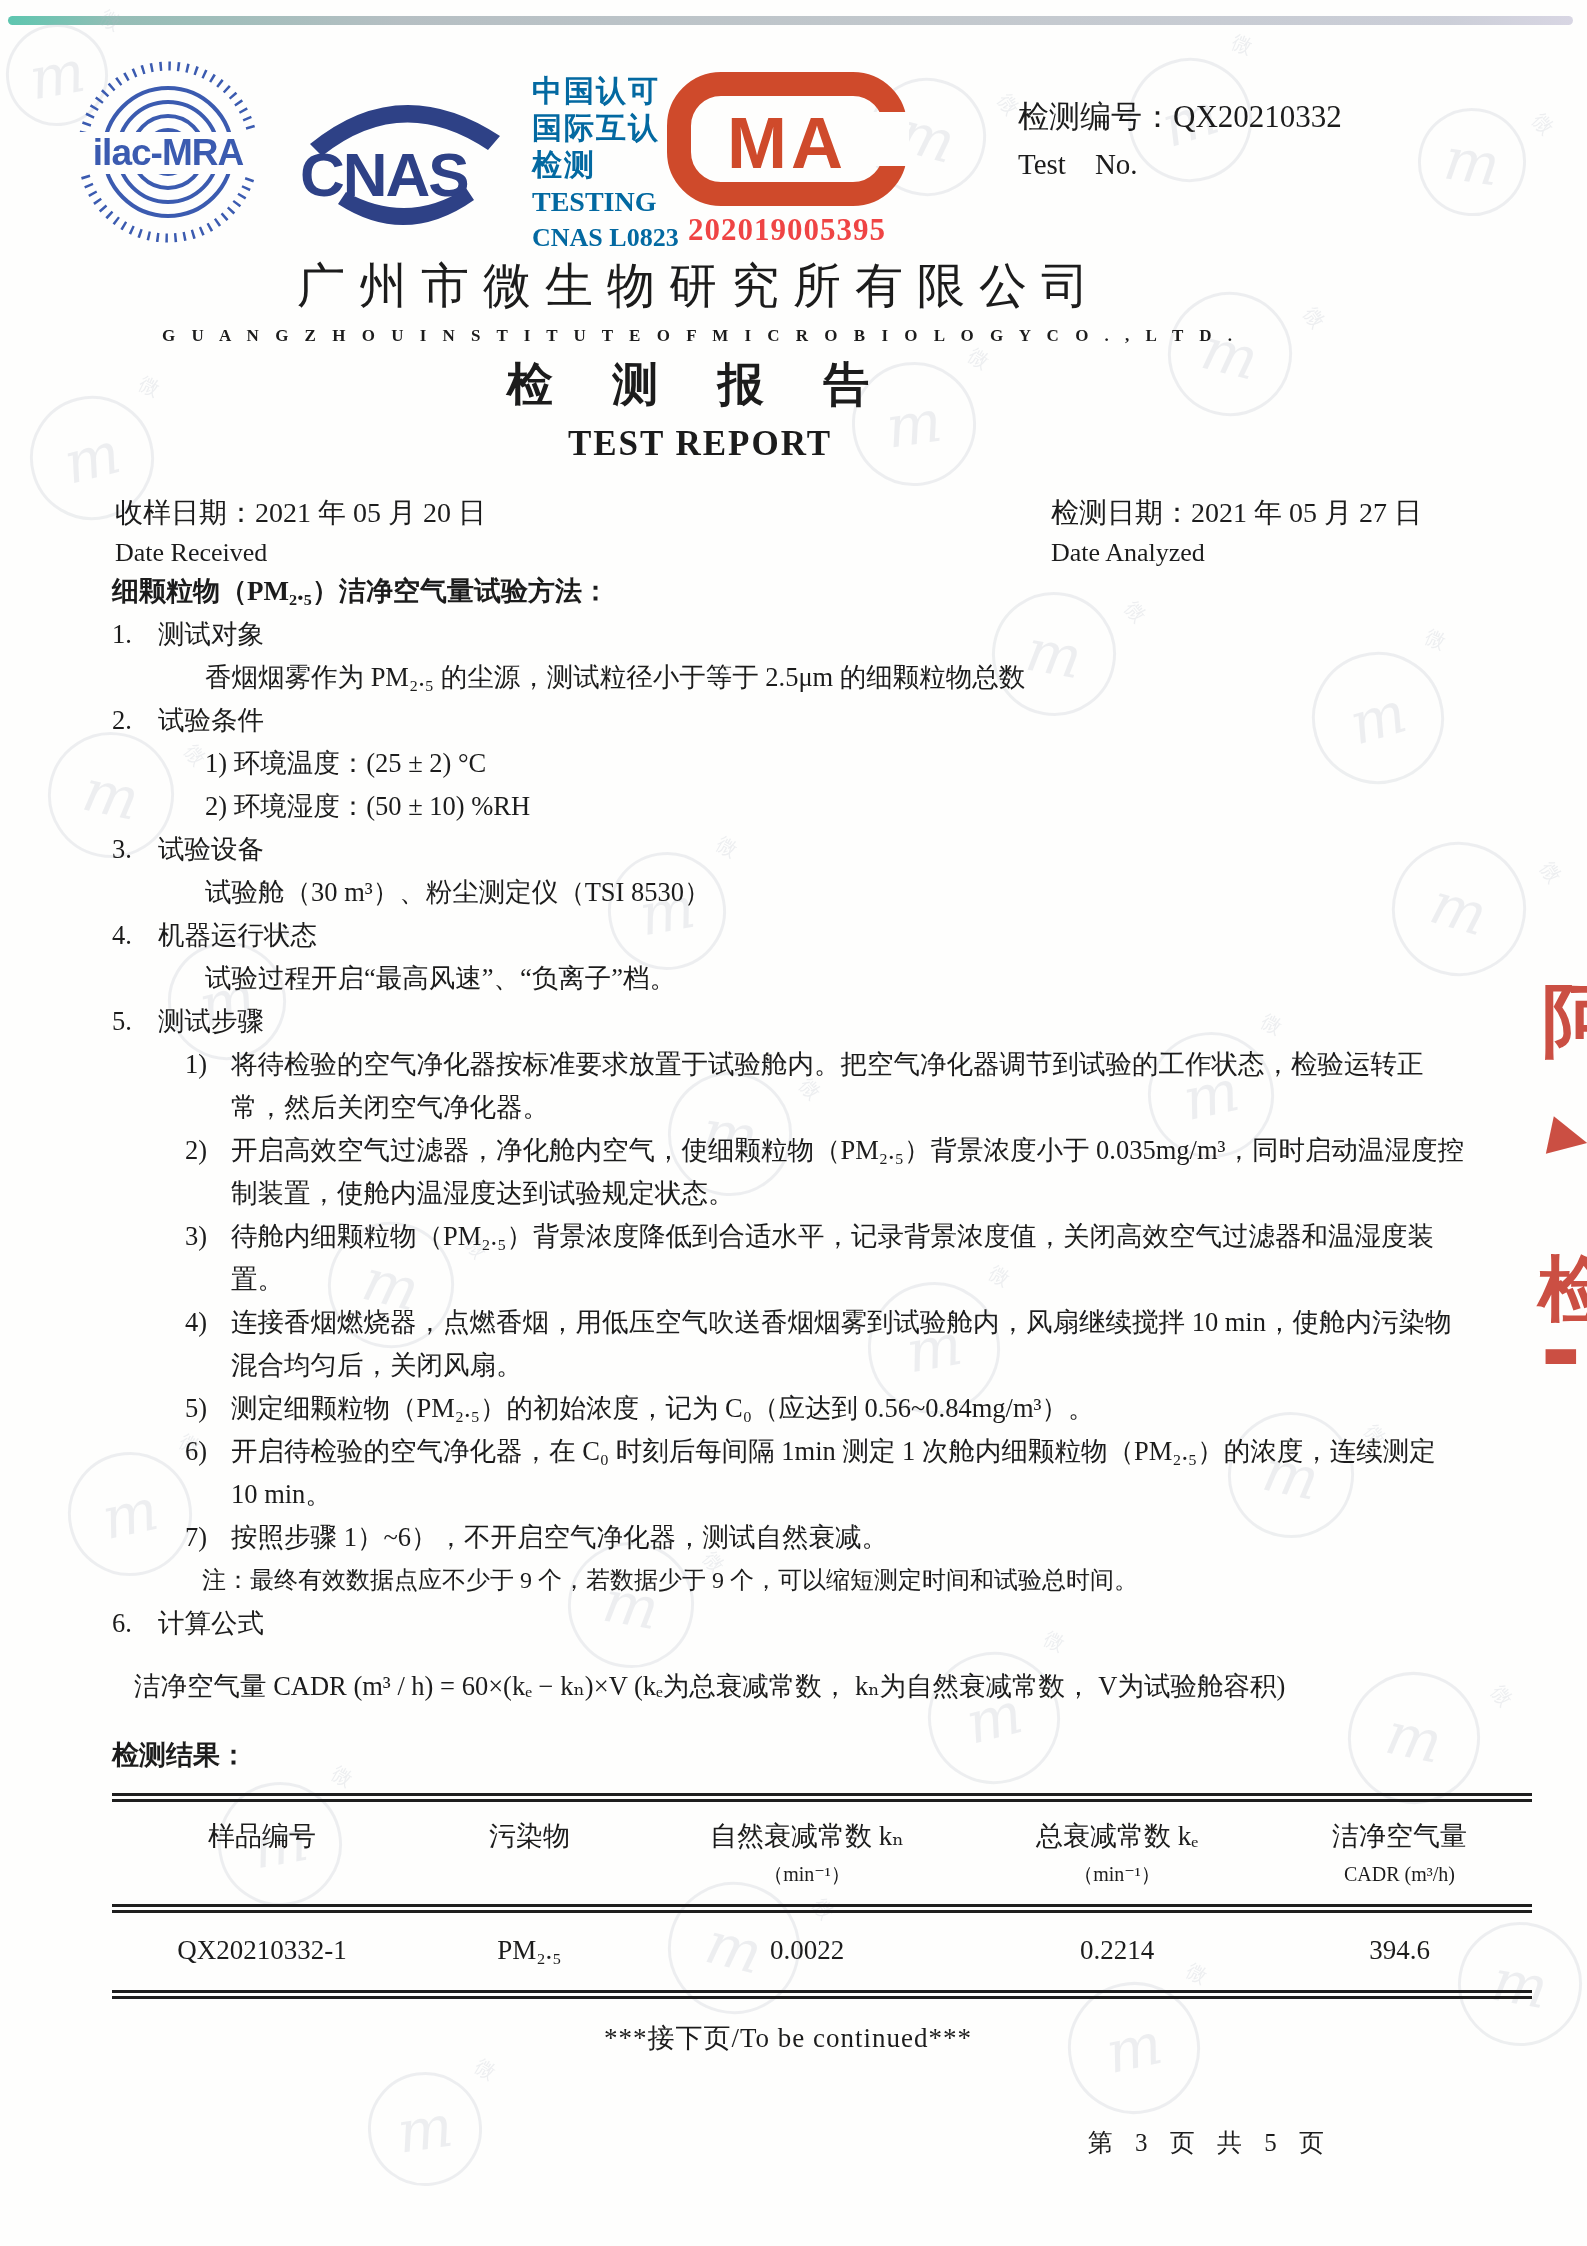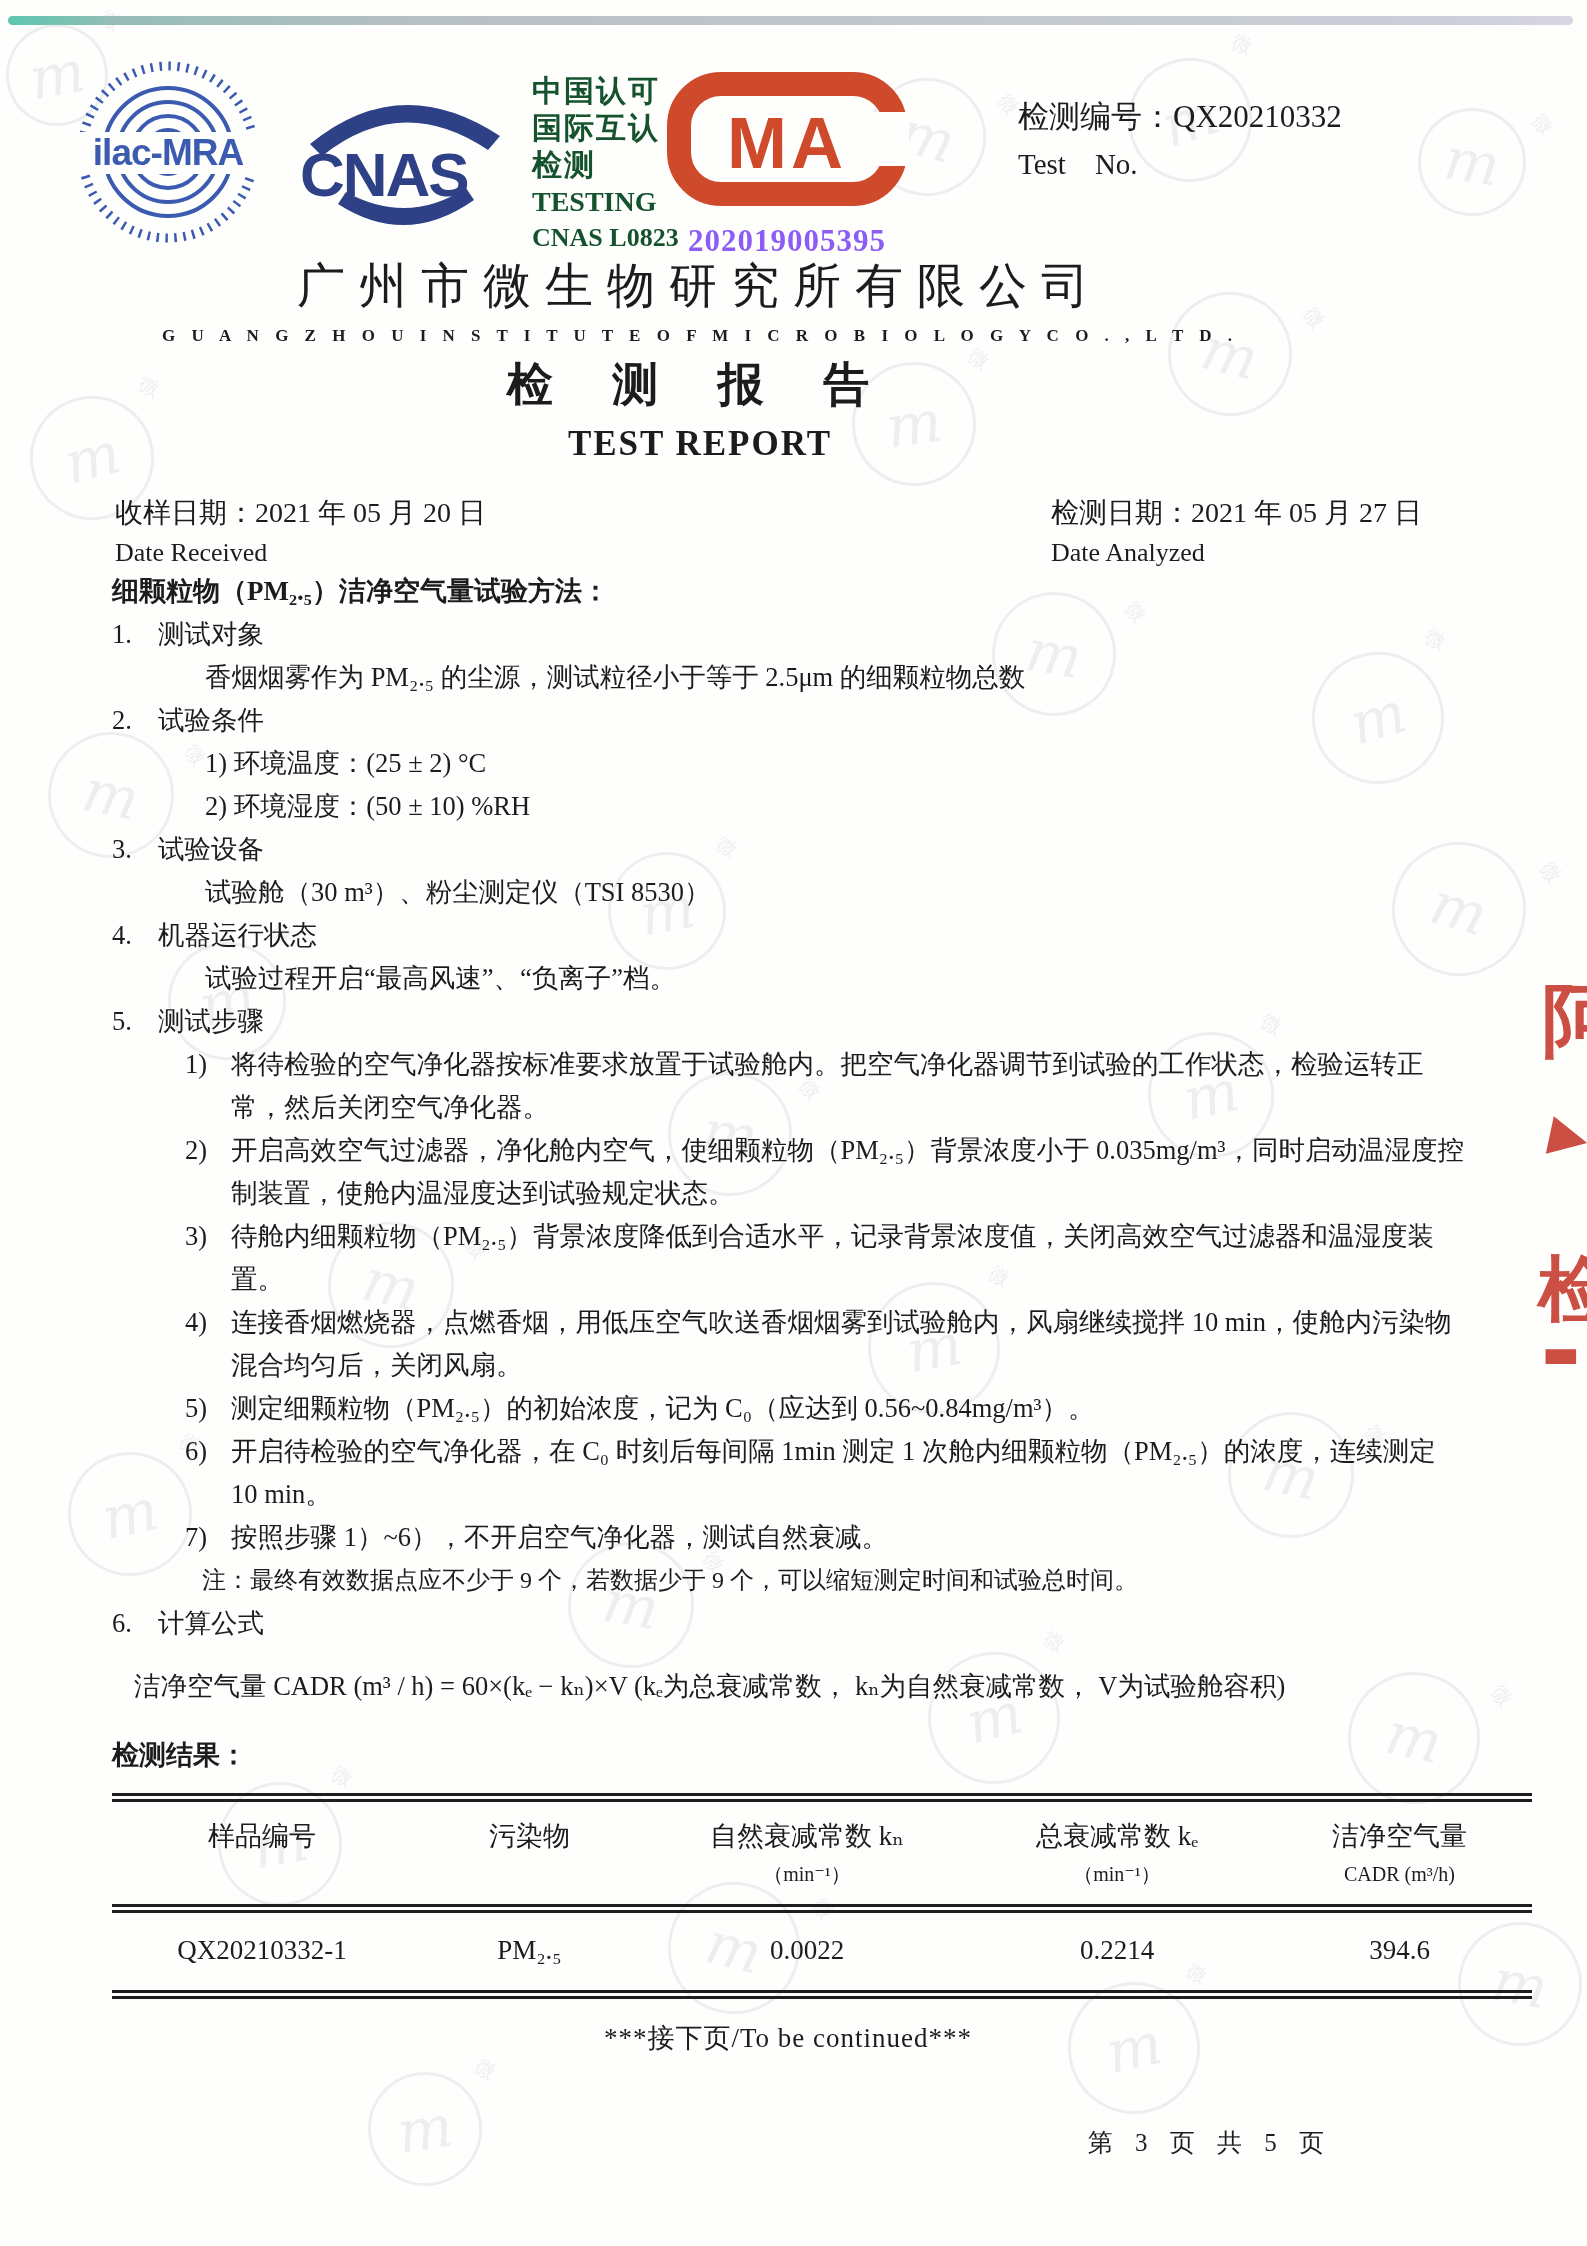"中国认可" .cnas-col { color: #14532d -> #0369a1 }
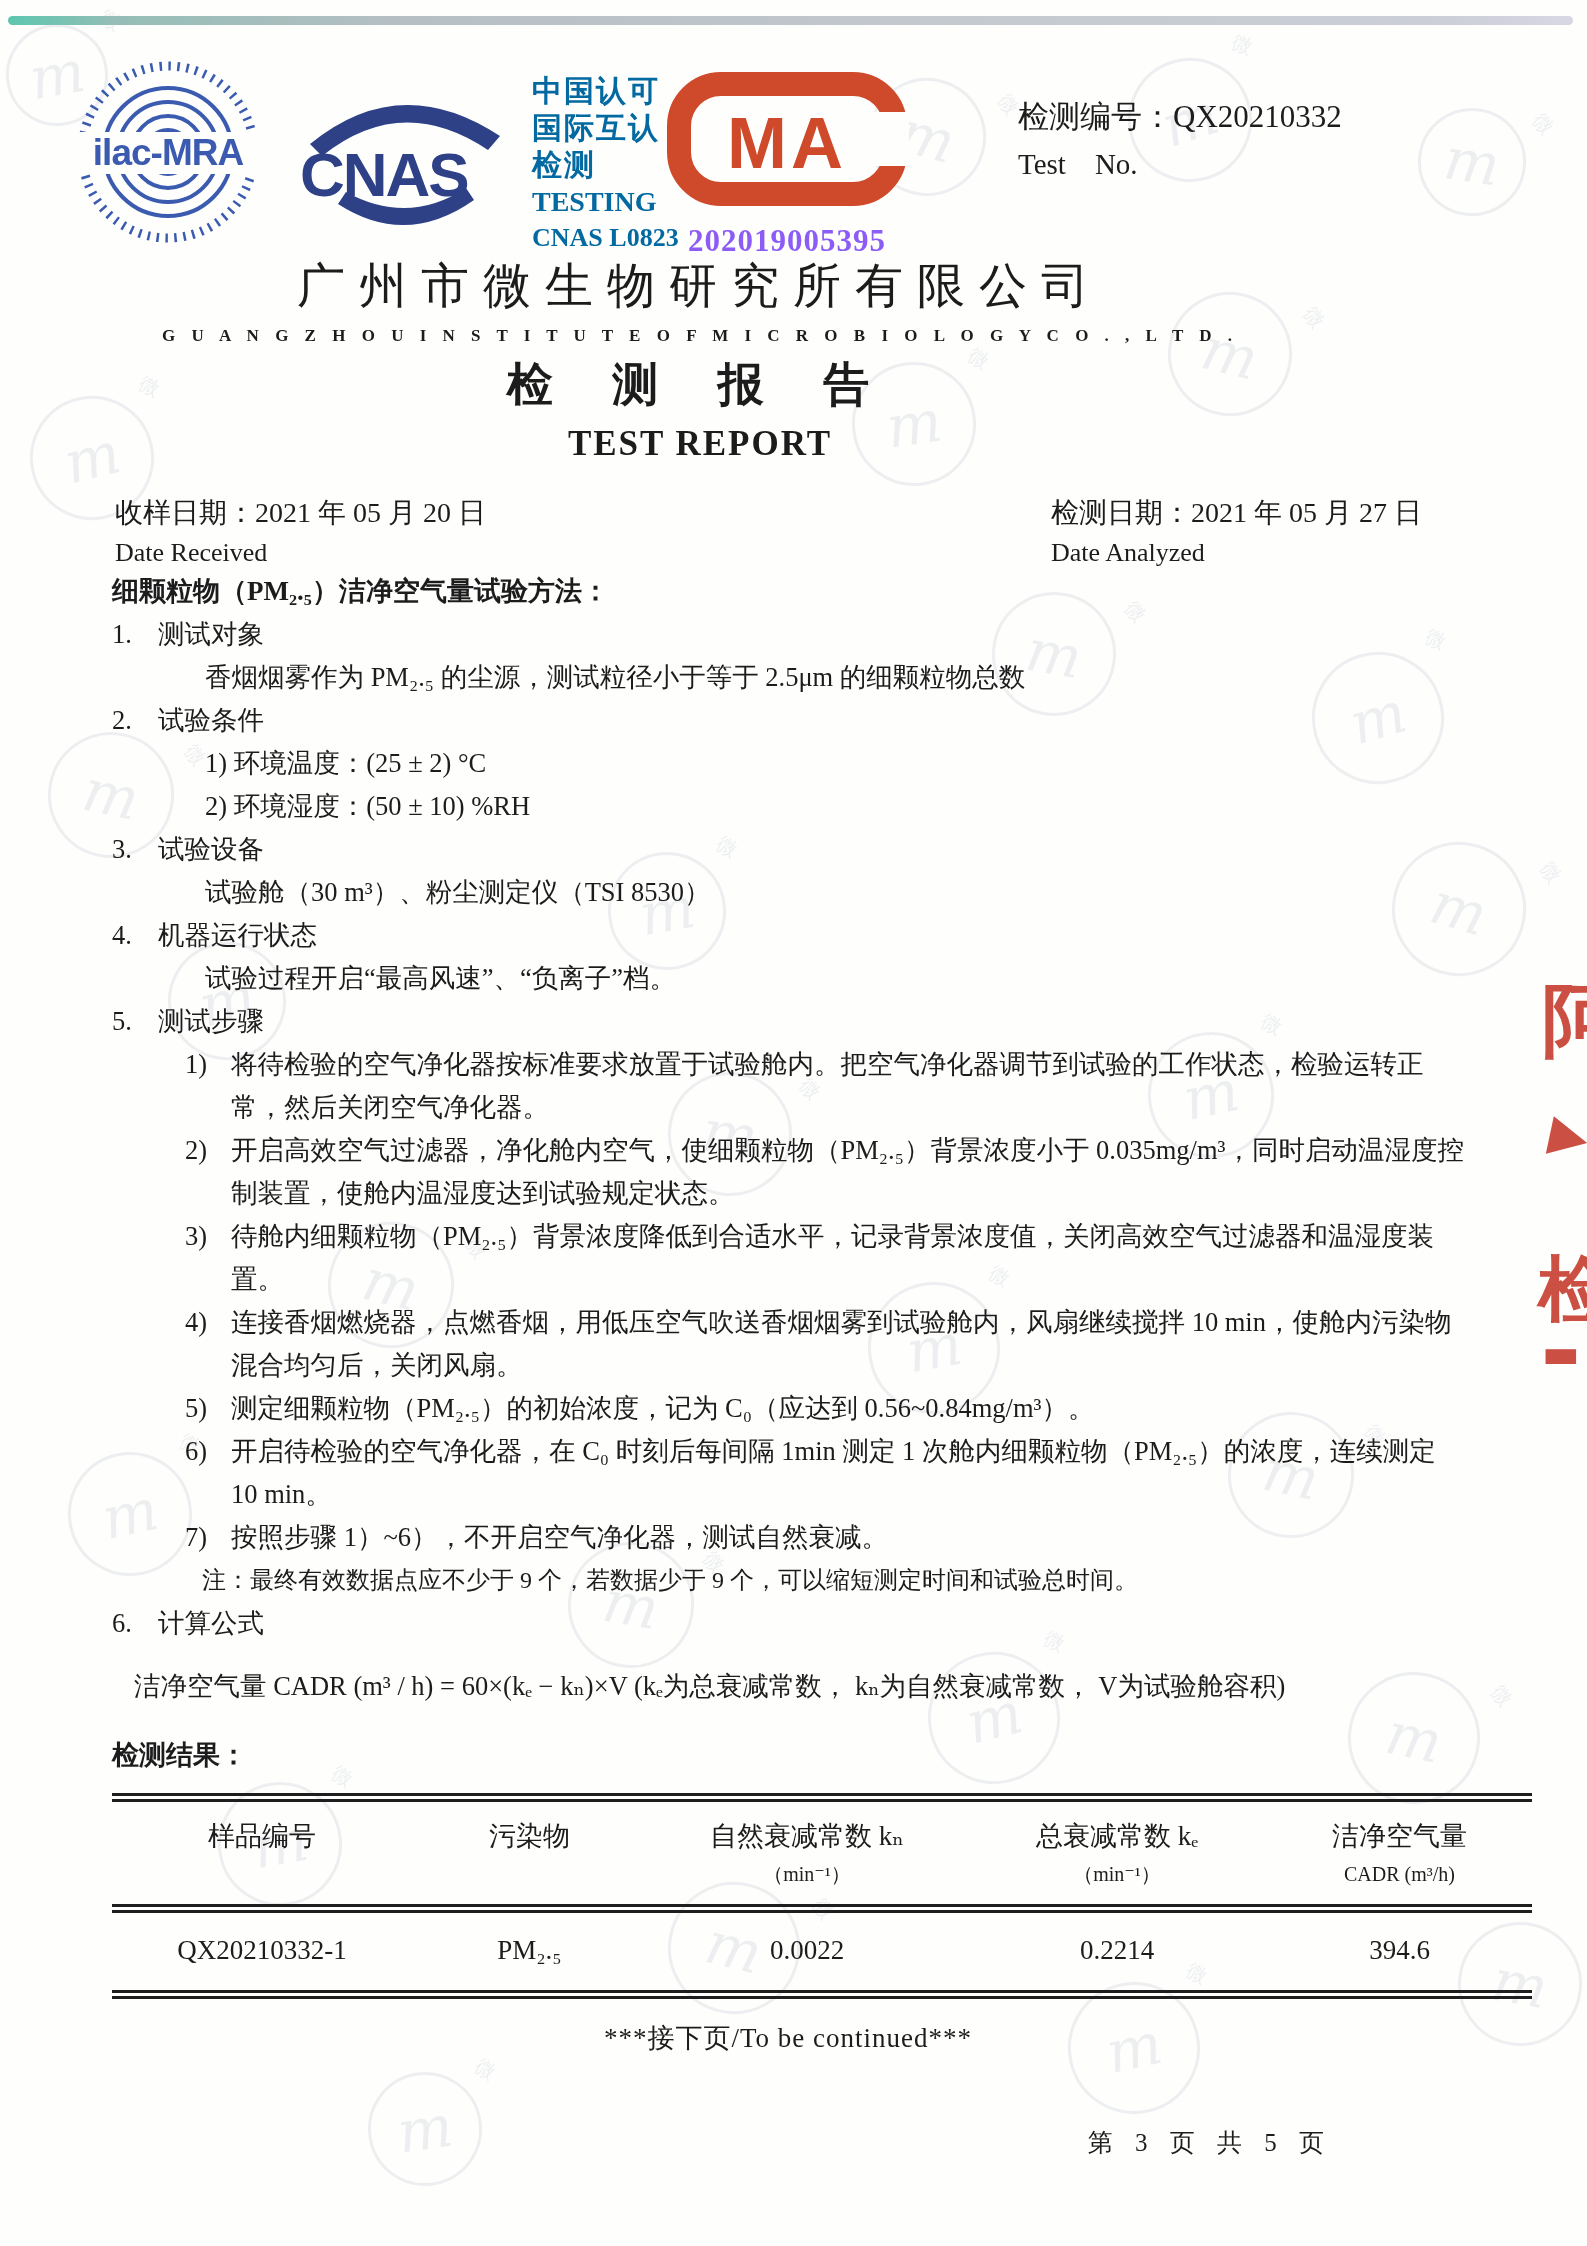"202019005395" .cma-num { color: #8b5cf6 -> #ef4444; margin-top: 13px -> 2px }
